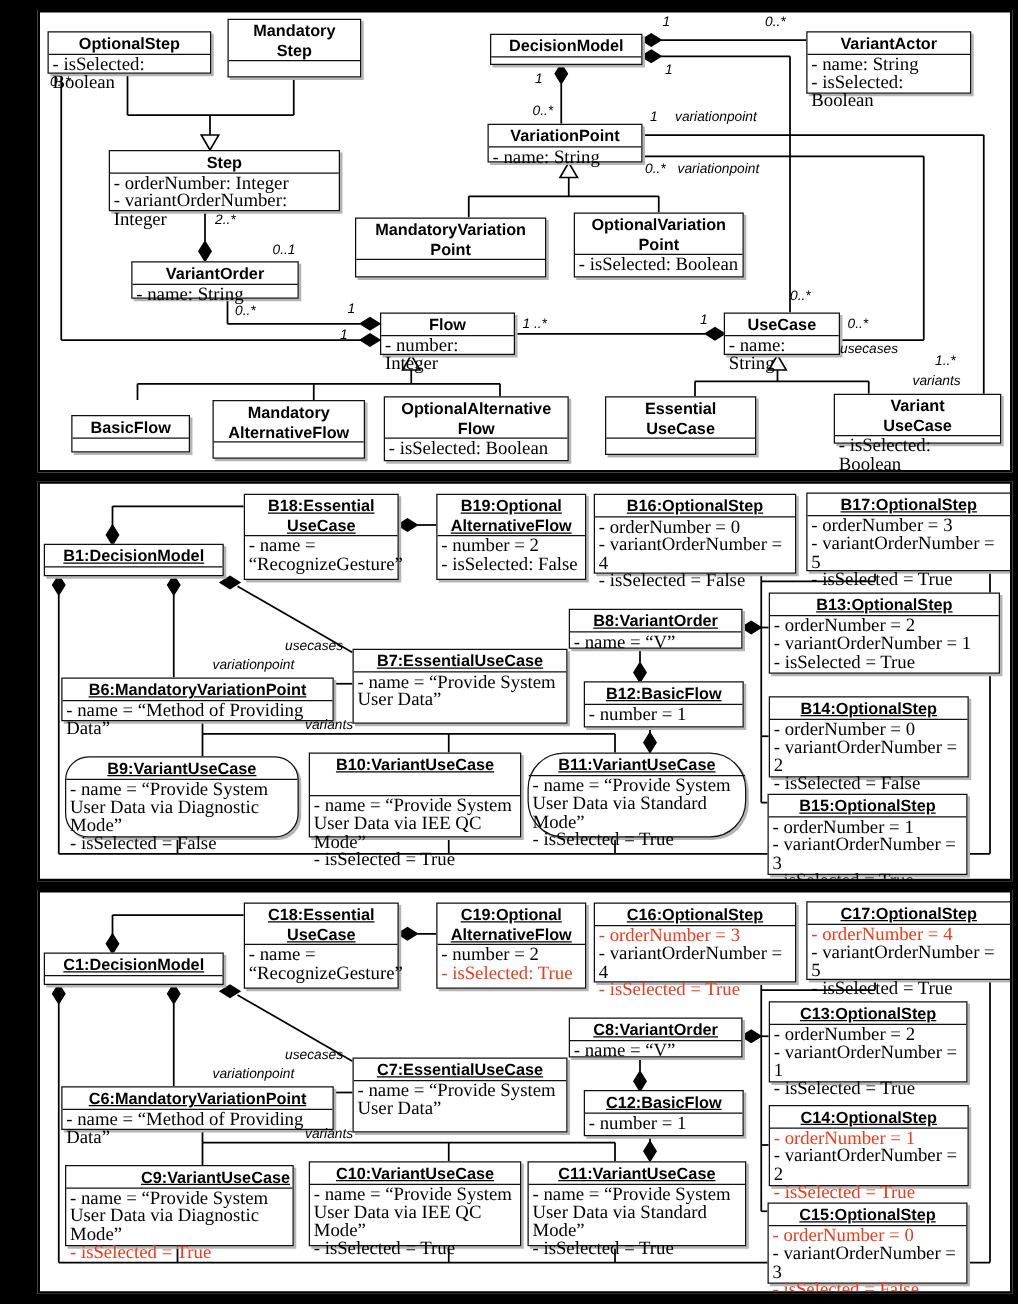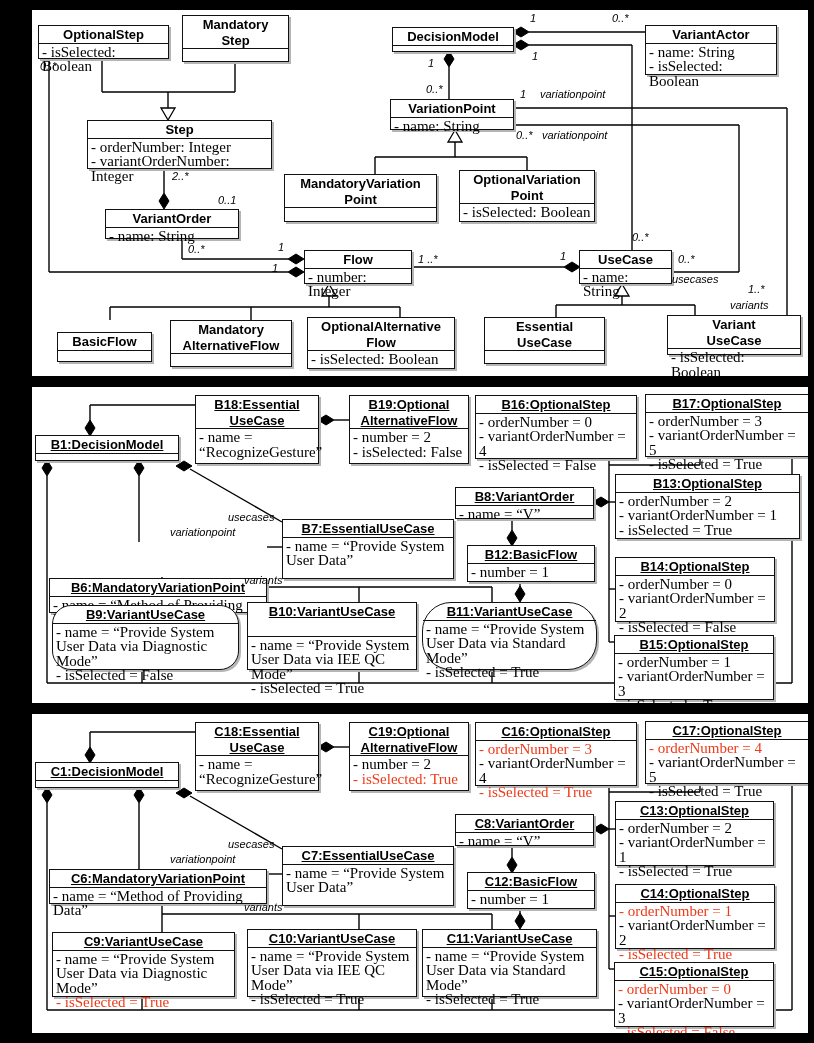"B6:MandatoryVariationPoint" div.uml-box { margin-top: 36px -> none }
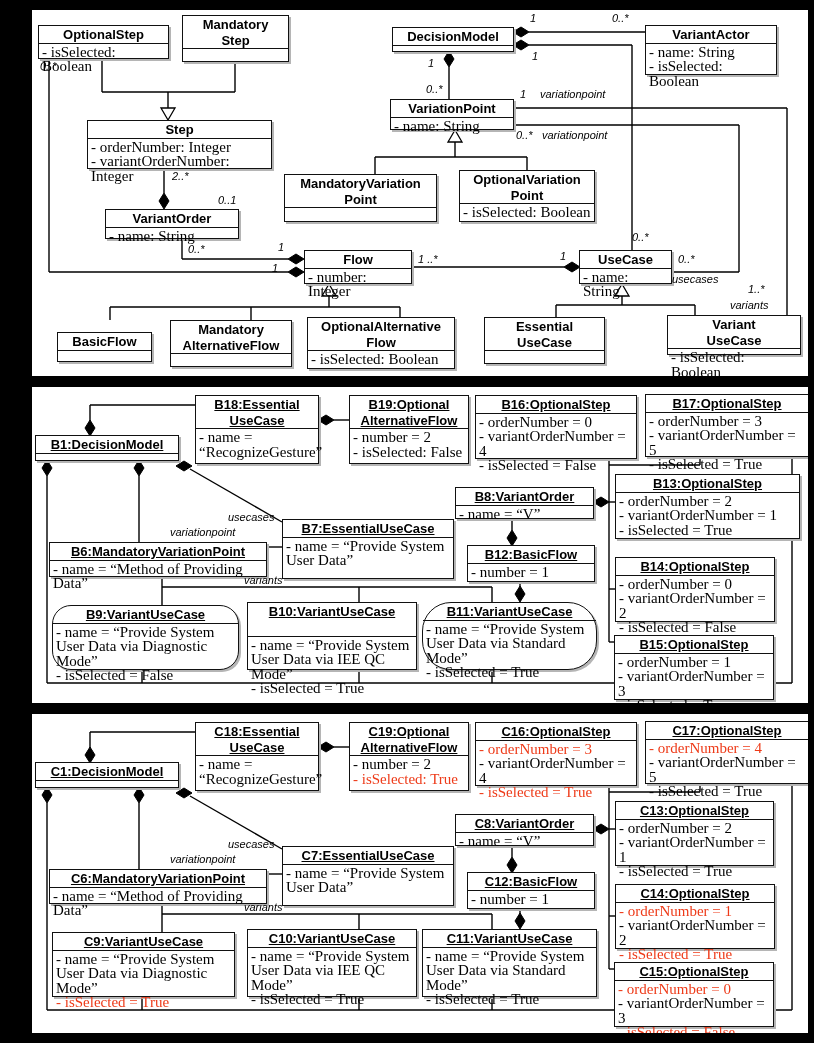"C9:VariantUseCase" div.uml-box { align-items: none -> flex-end }
